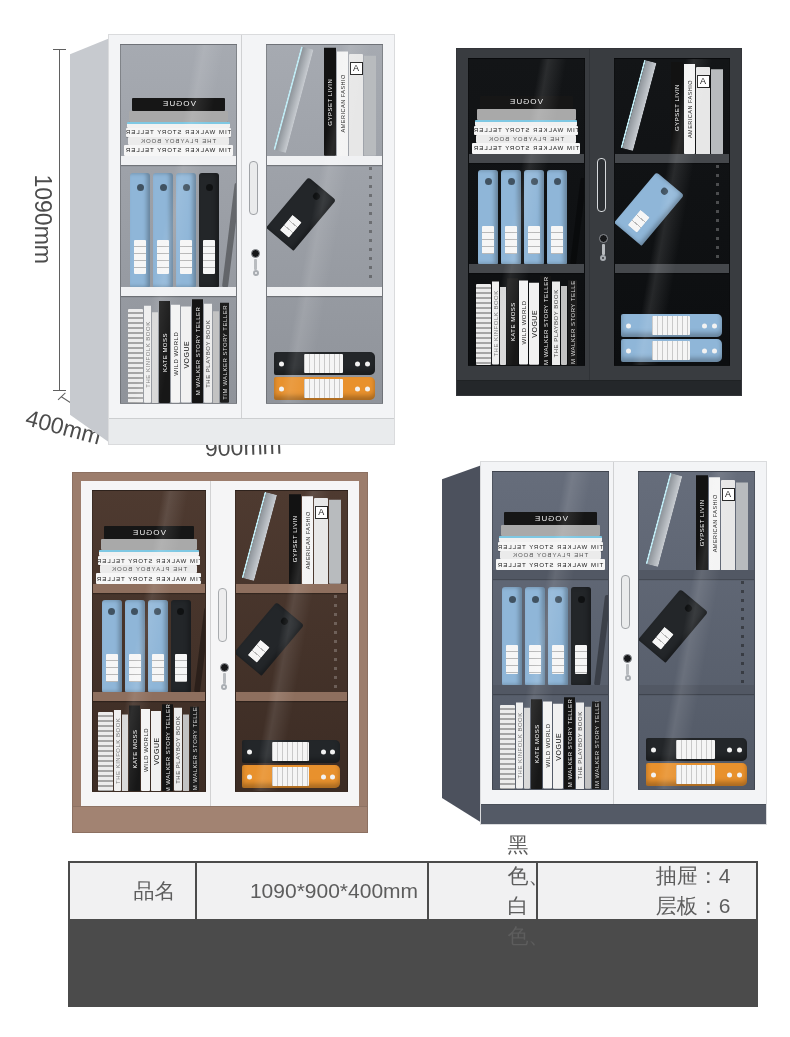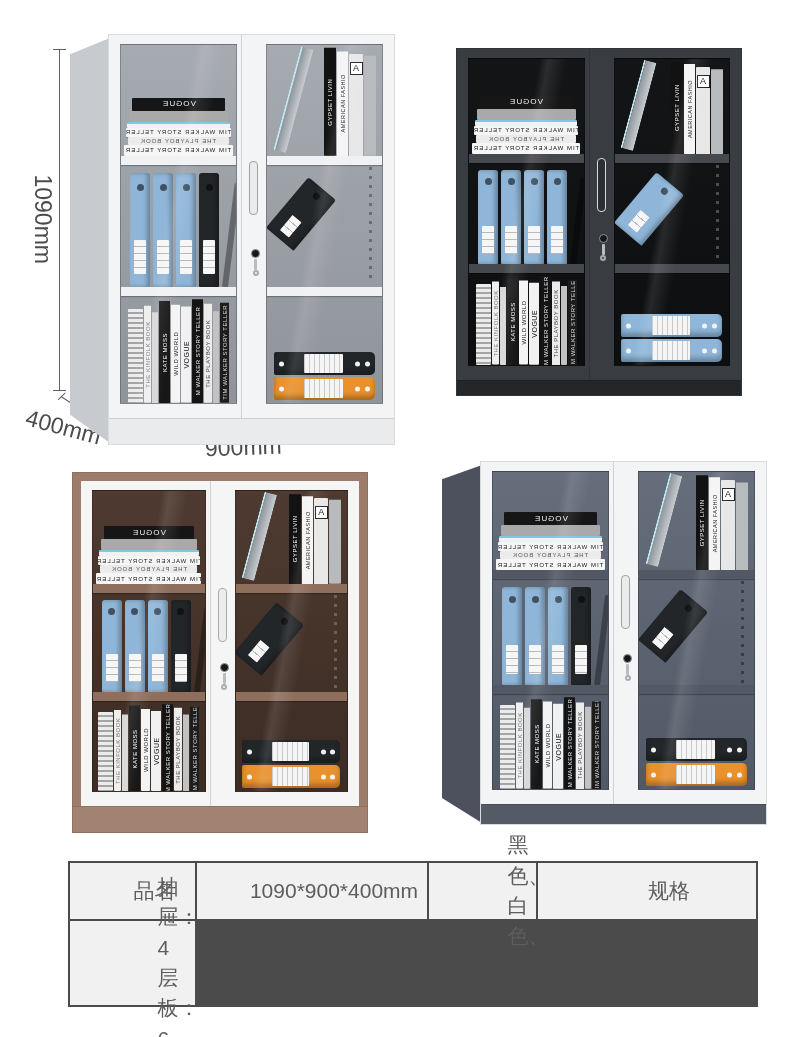"规格" div.cell { html: <div> <span>规格</span> </div> -> none }
